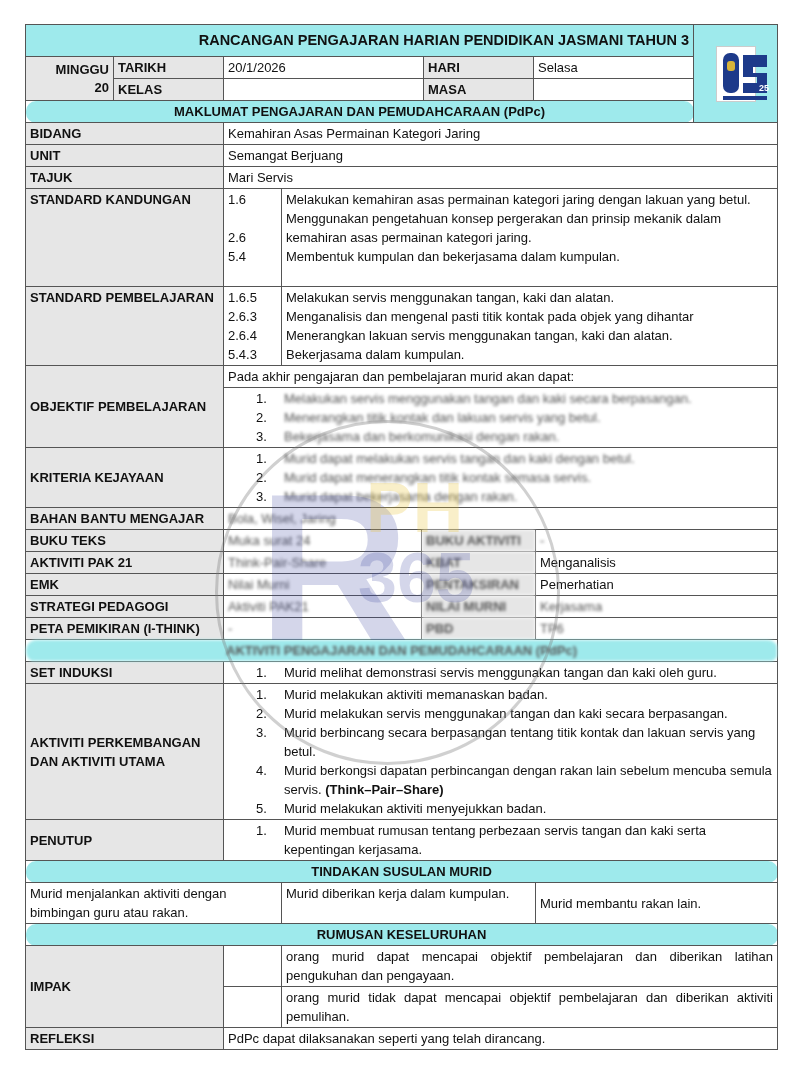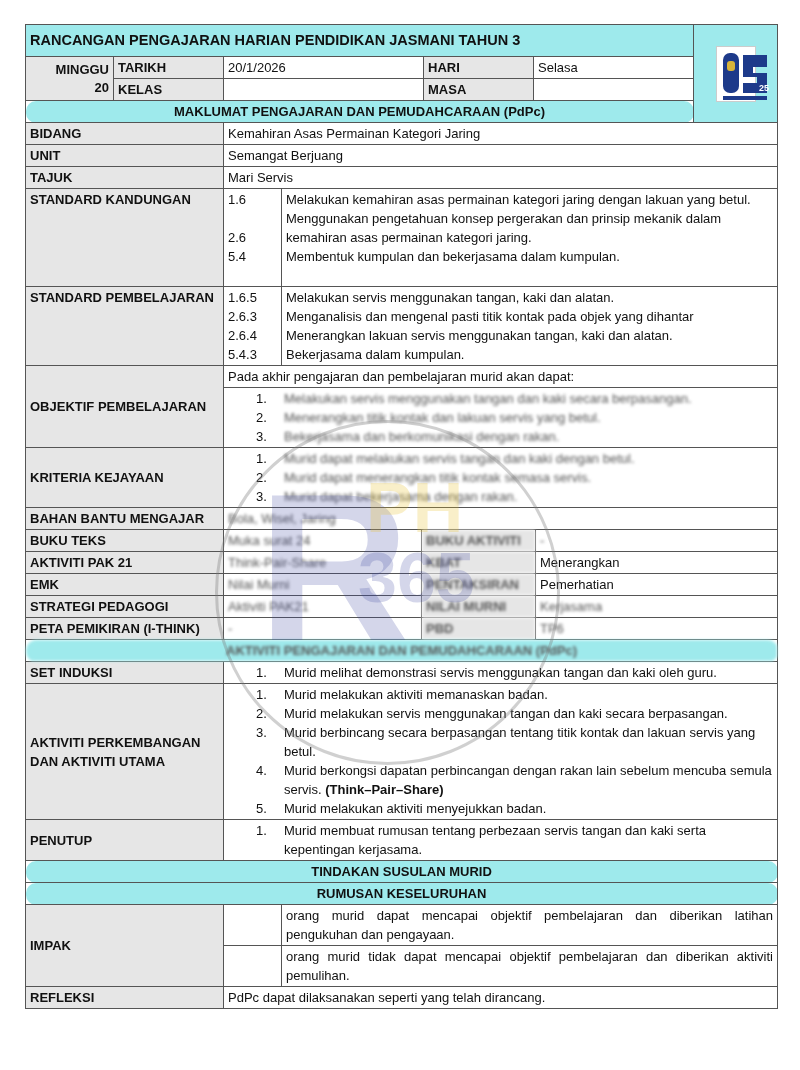"RANCANGAN PENGAJARAN HARIAN PENDIDIKAN" .title { text-align: left -> right }
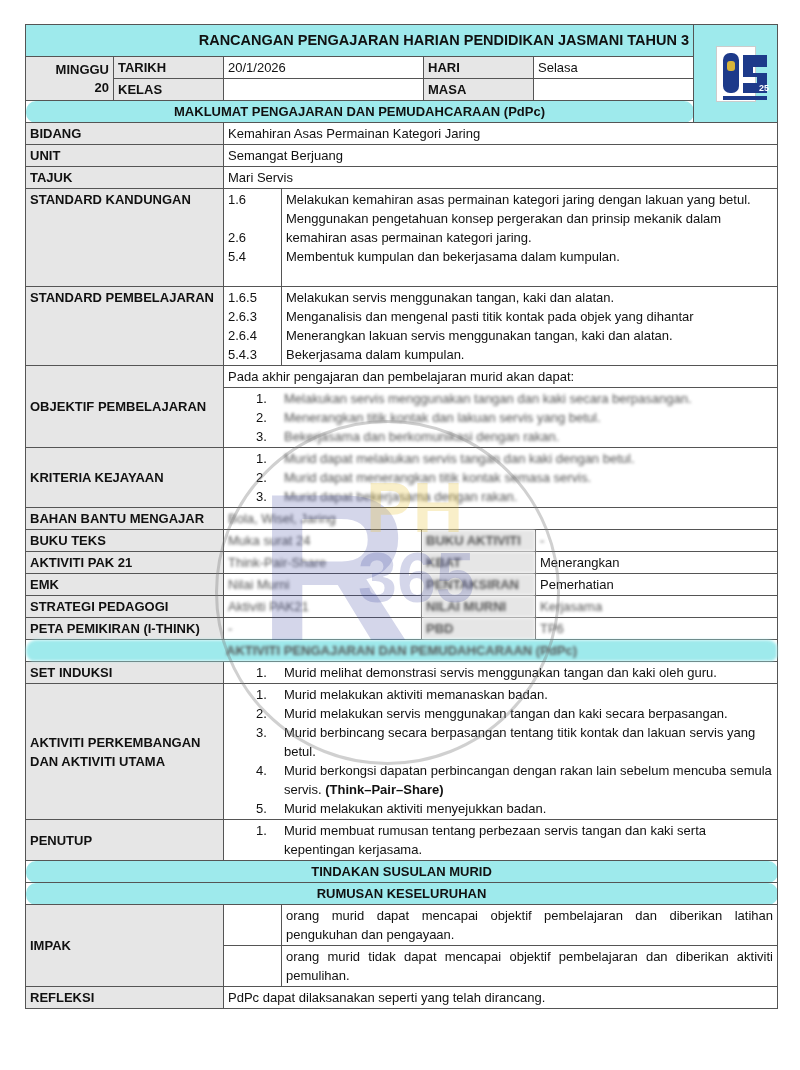"Menerangkan" td { text: Menerangkan -> Menganalisis }
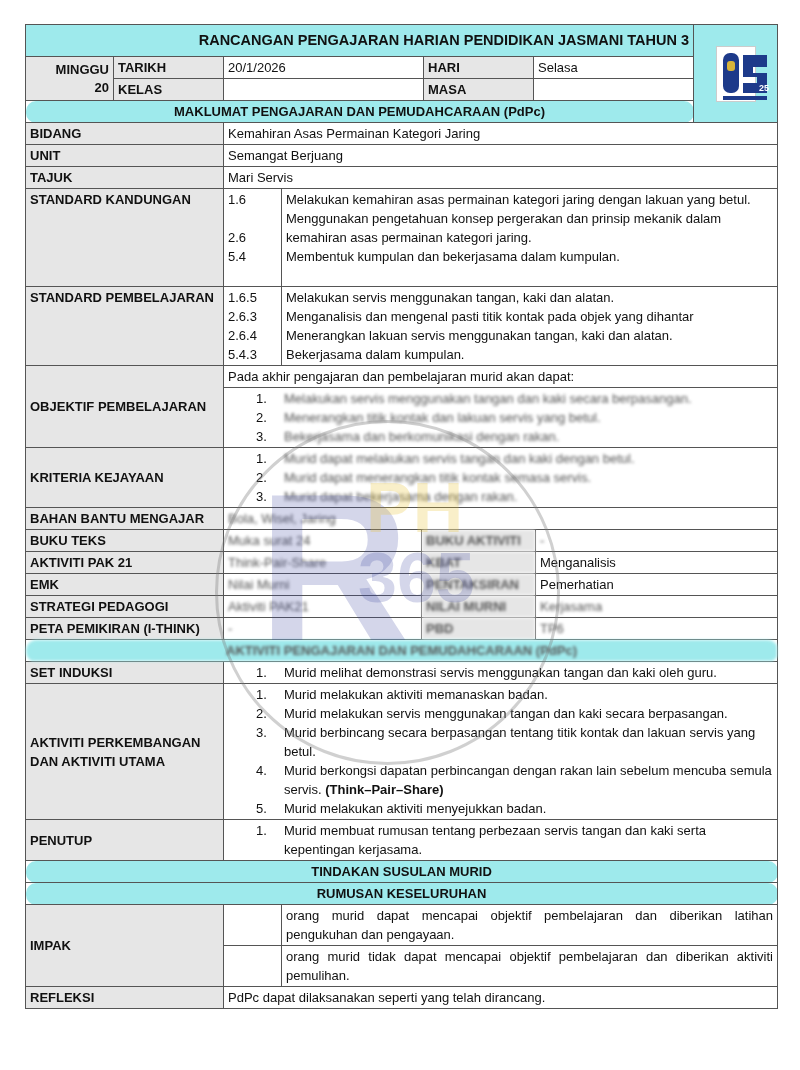"Murid menjalankan aktiviti dengan" tr { html: none -> <tr> <td>Murid menjalankan aktiviti dengan bimbingan guru atau rakan.</td> <td>Murid diberikan kerja dalam kumpulan.</td> <td>Murid membantu rakan lain.</td> </tr> }
